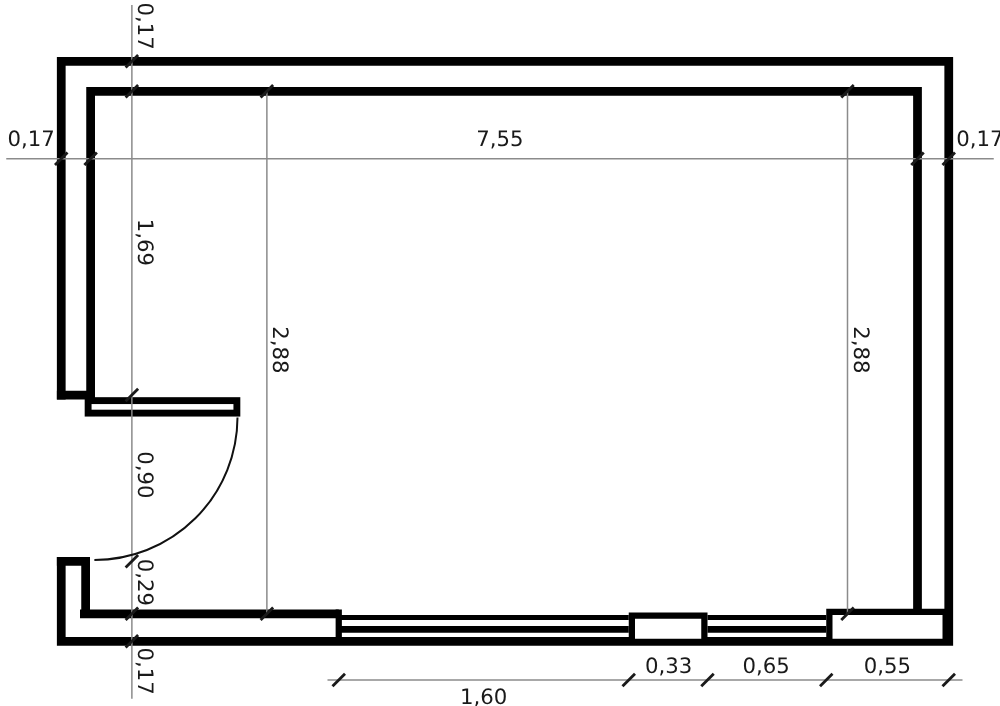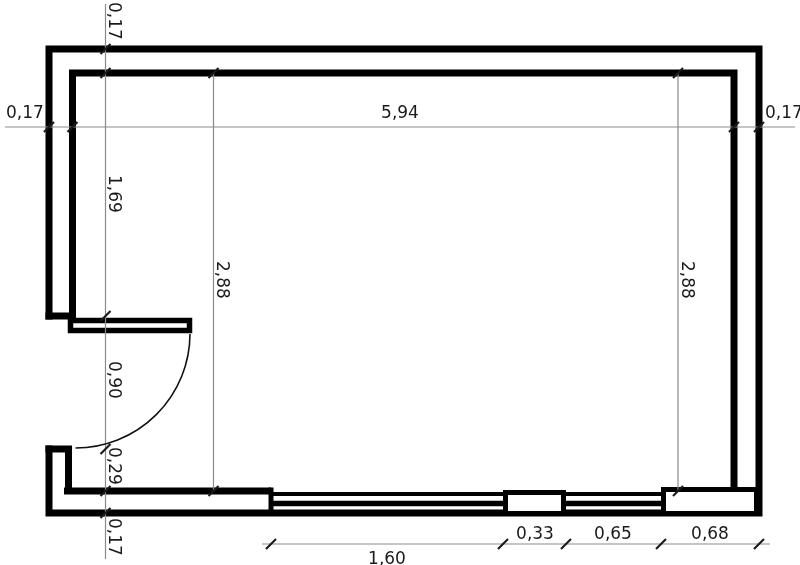"5,94" div.dim-label { text: 5,94 -> 7,55 }
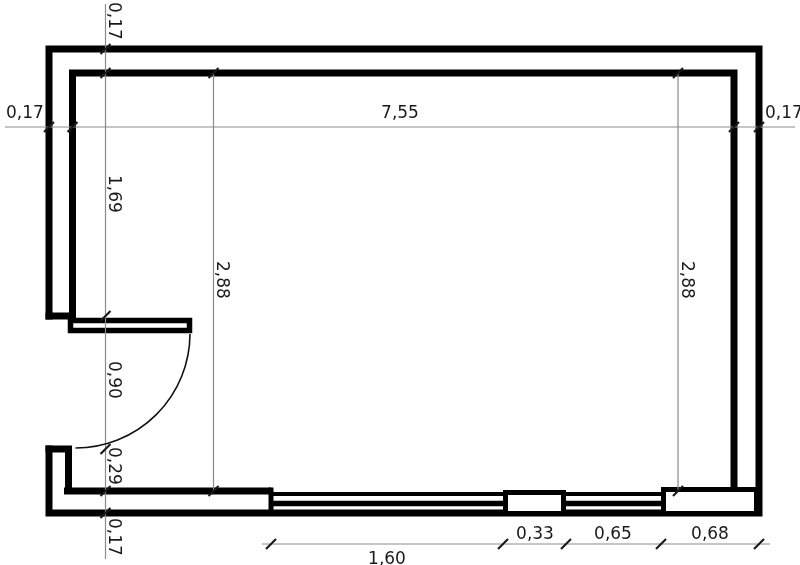"0,68" div.dim-label { text: 0,68 -> 0,55 }
